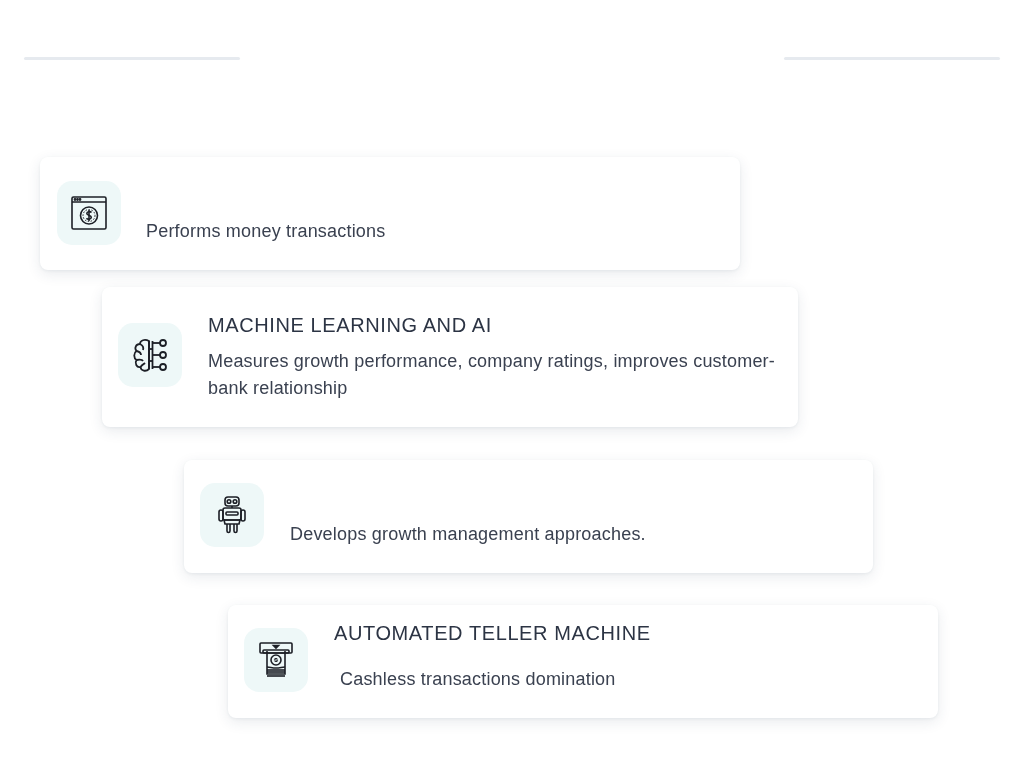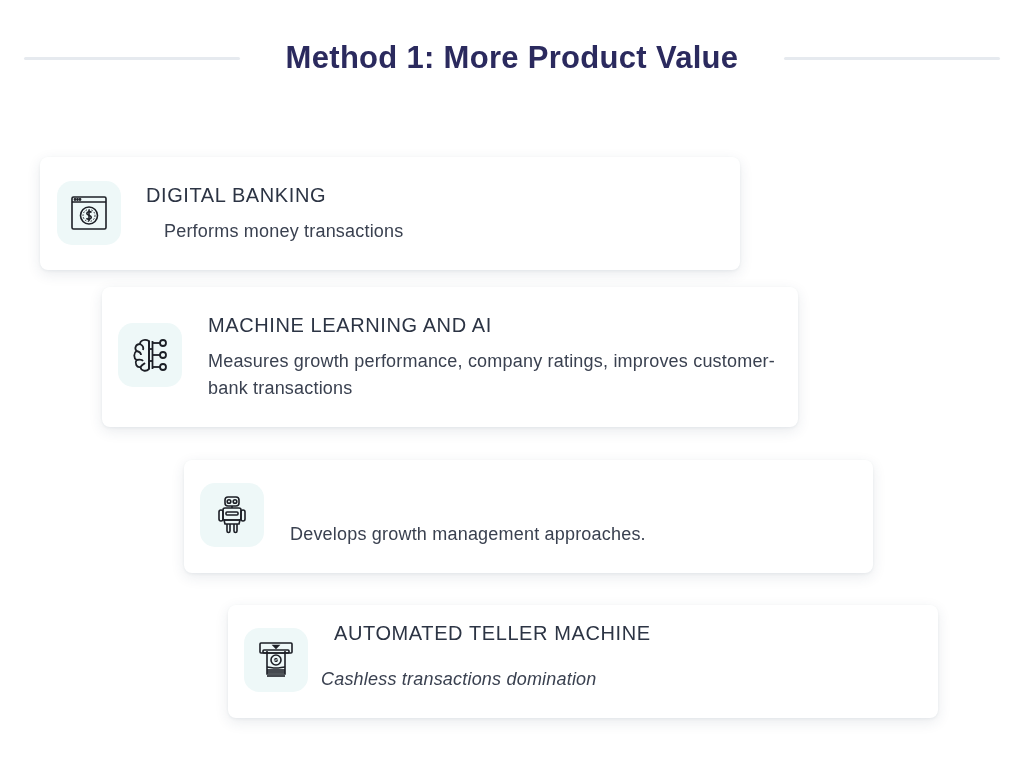"Method 1: More Product Value" h1.page-title { html: <h1>Method 1: More Product Value</h1> -> none }
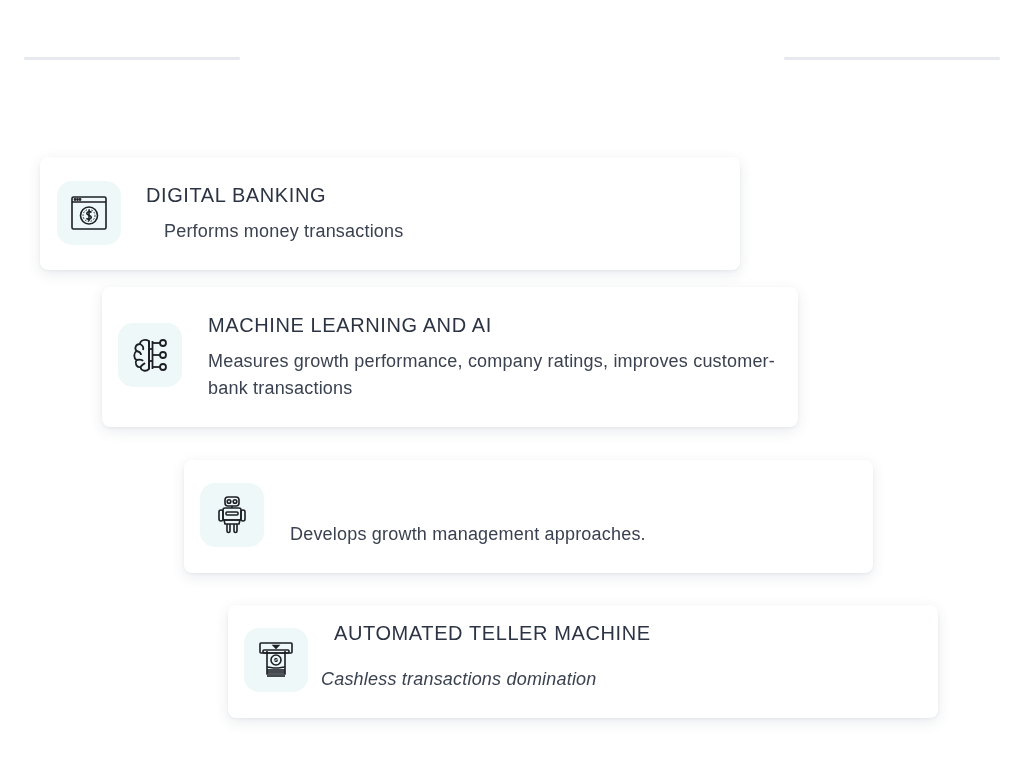"DIGITAL BANKING" div.card-heading { html: <div>DIGITAL BANKING</div> -> none }
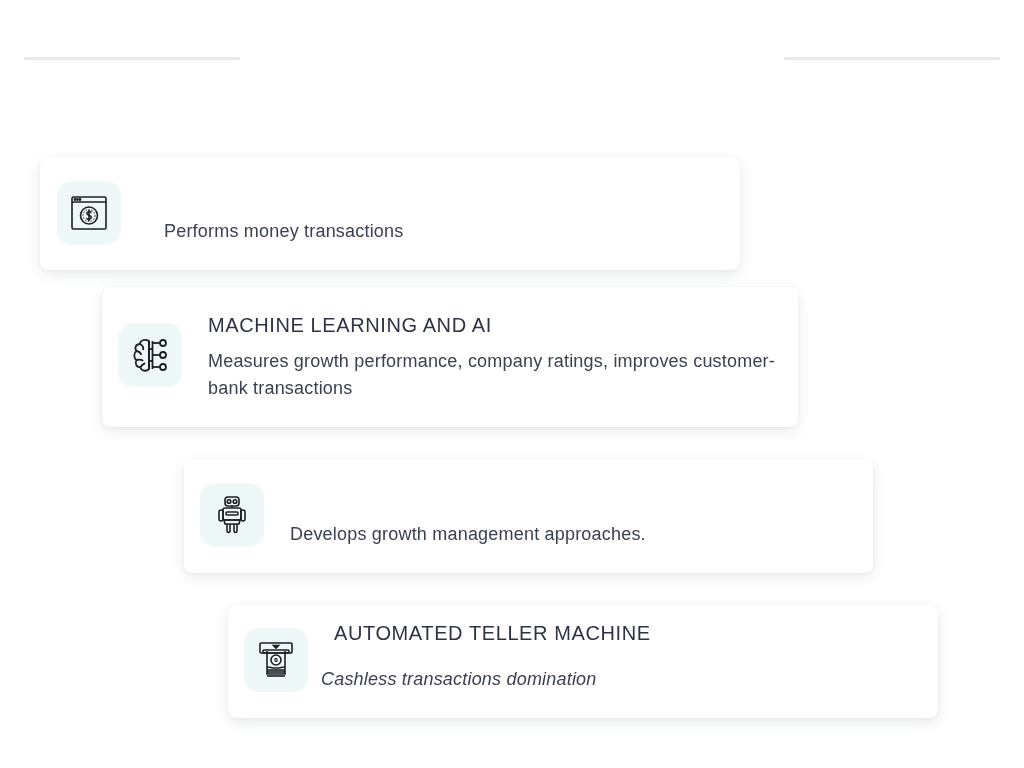"Performs money transactions" div.card-desc { left: 124px -> 106px }
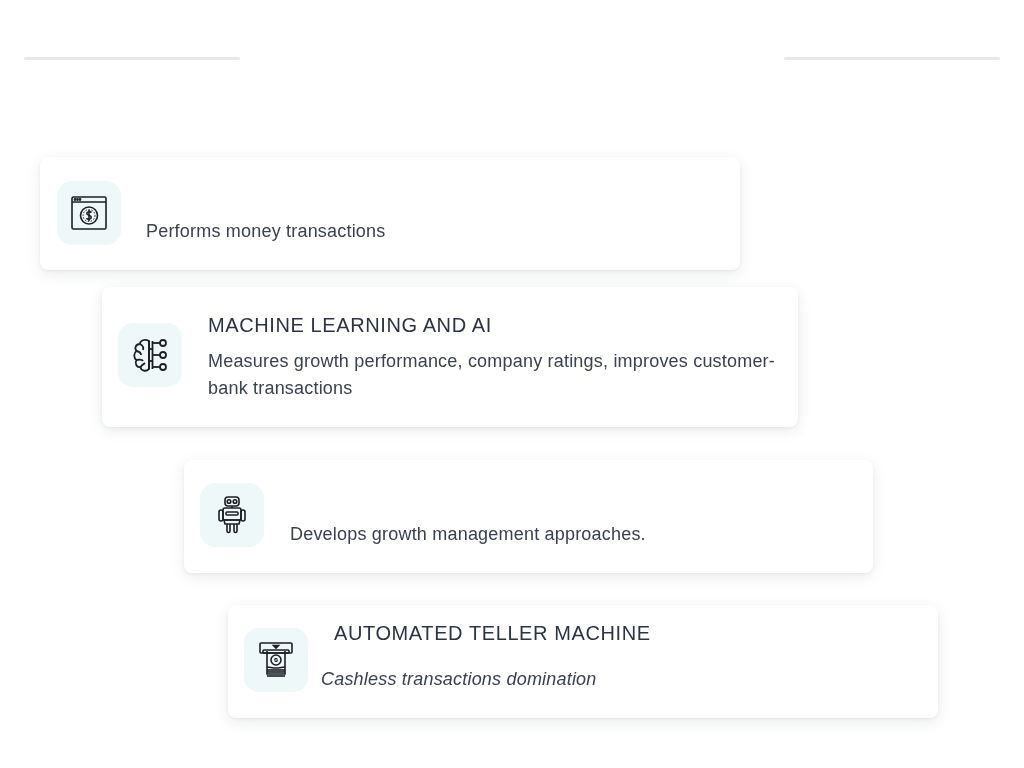"Measures growth performance, company" div.card-desc { text: transactions -> relationship }
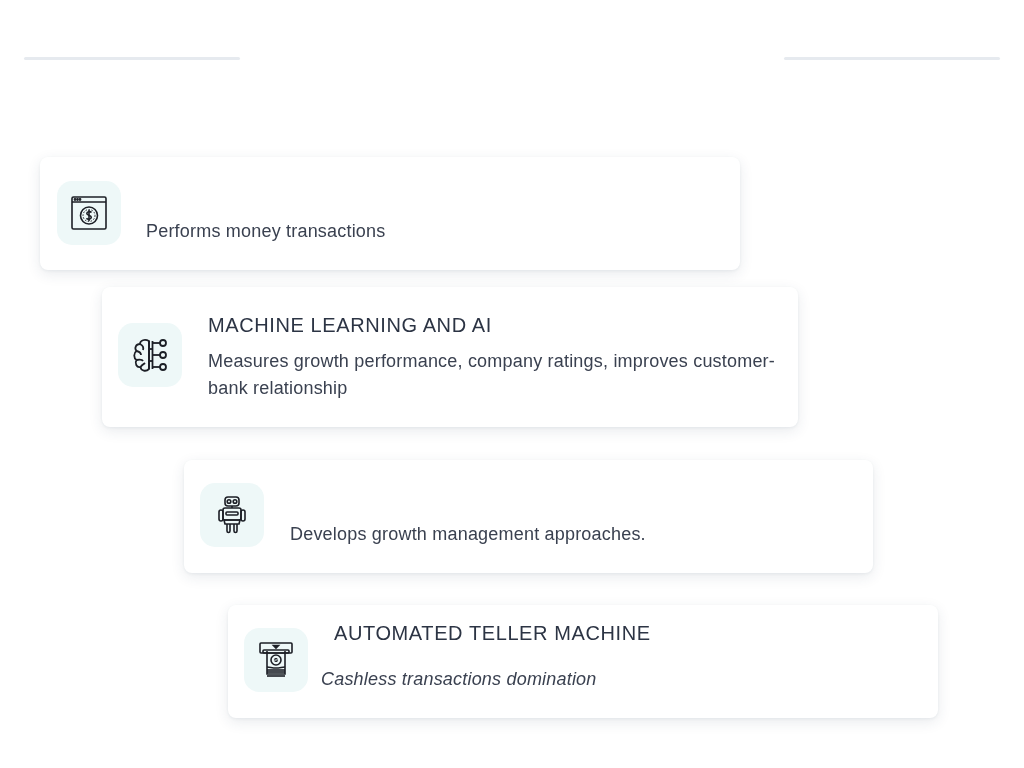"Cashless transactions domination" div.card-desc { font-style: italic -> none; left: 93px -> 112px }
